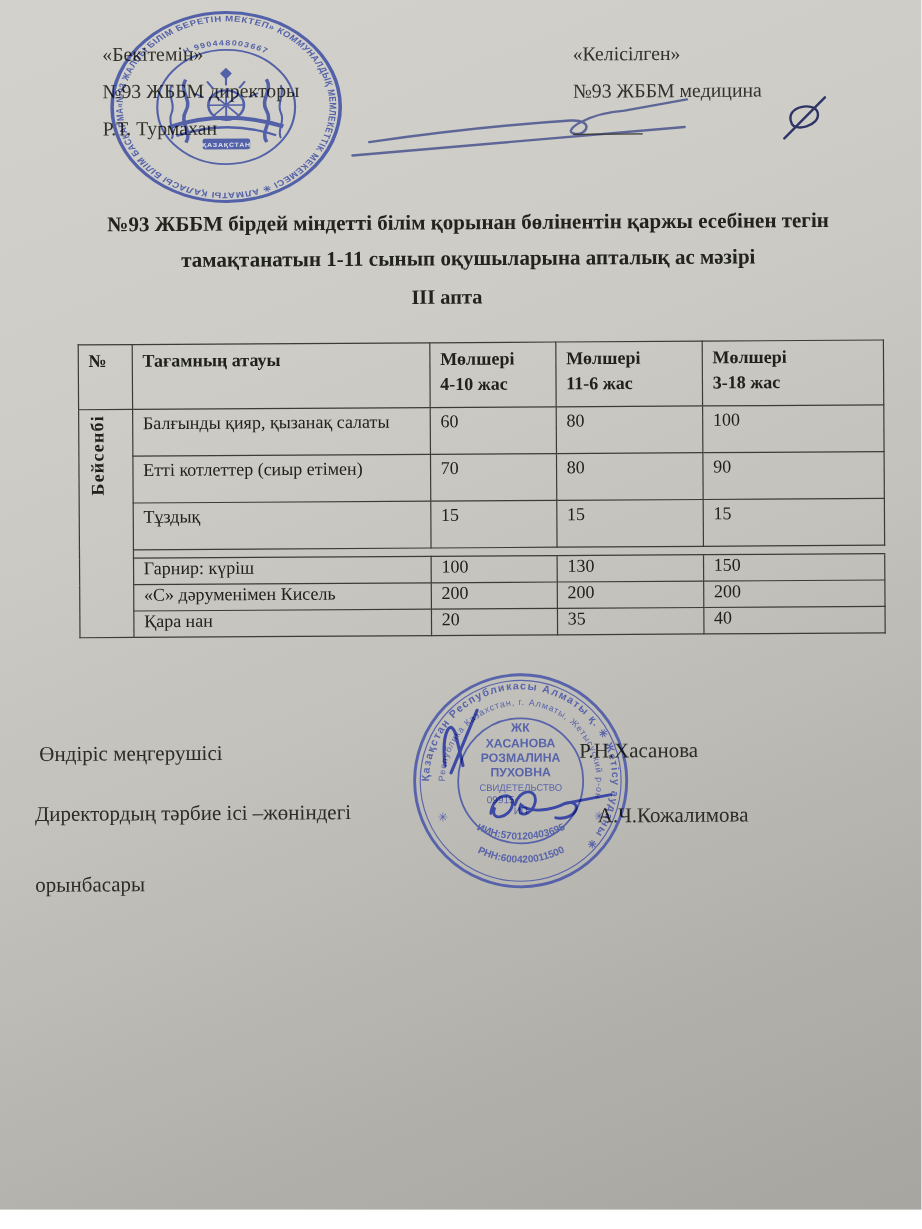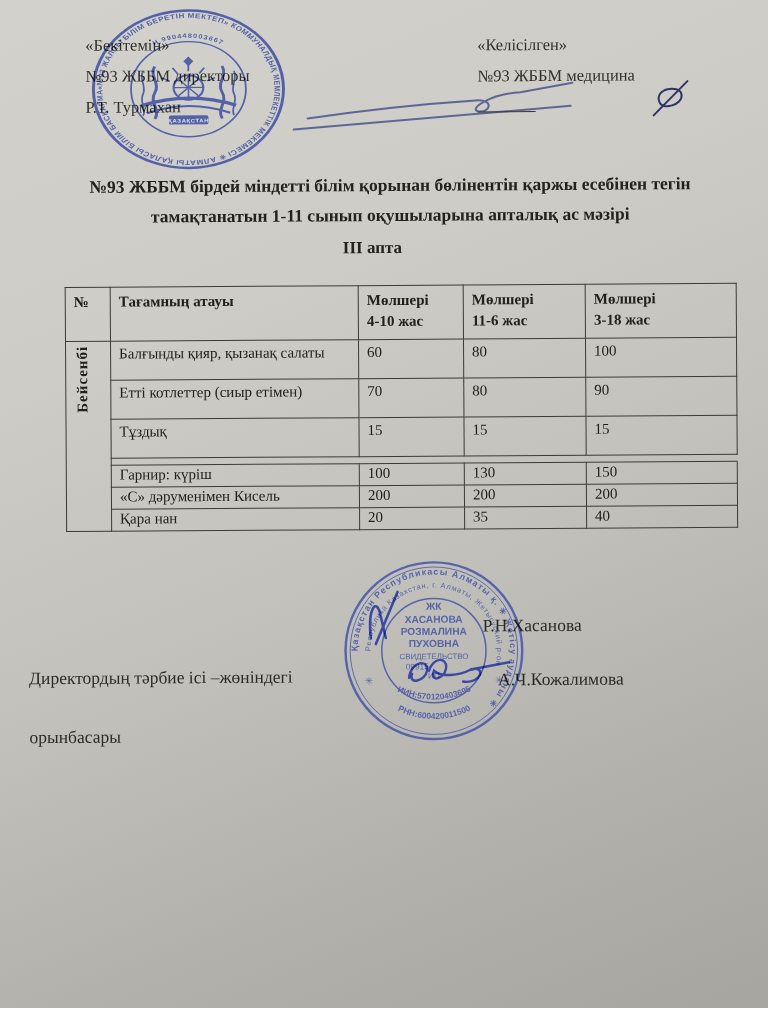"Өндіріс меңгерушісі" div.footer-line { html: none -> <div>Өндіріс меңгерушісі</div> }
